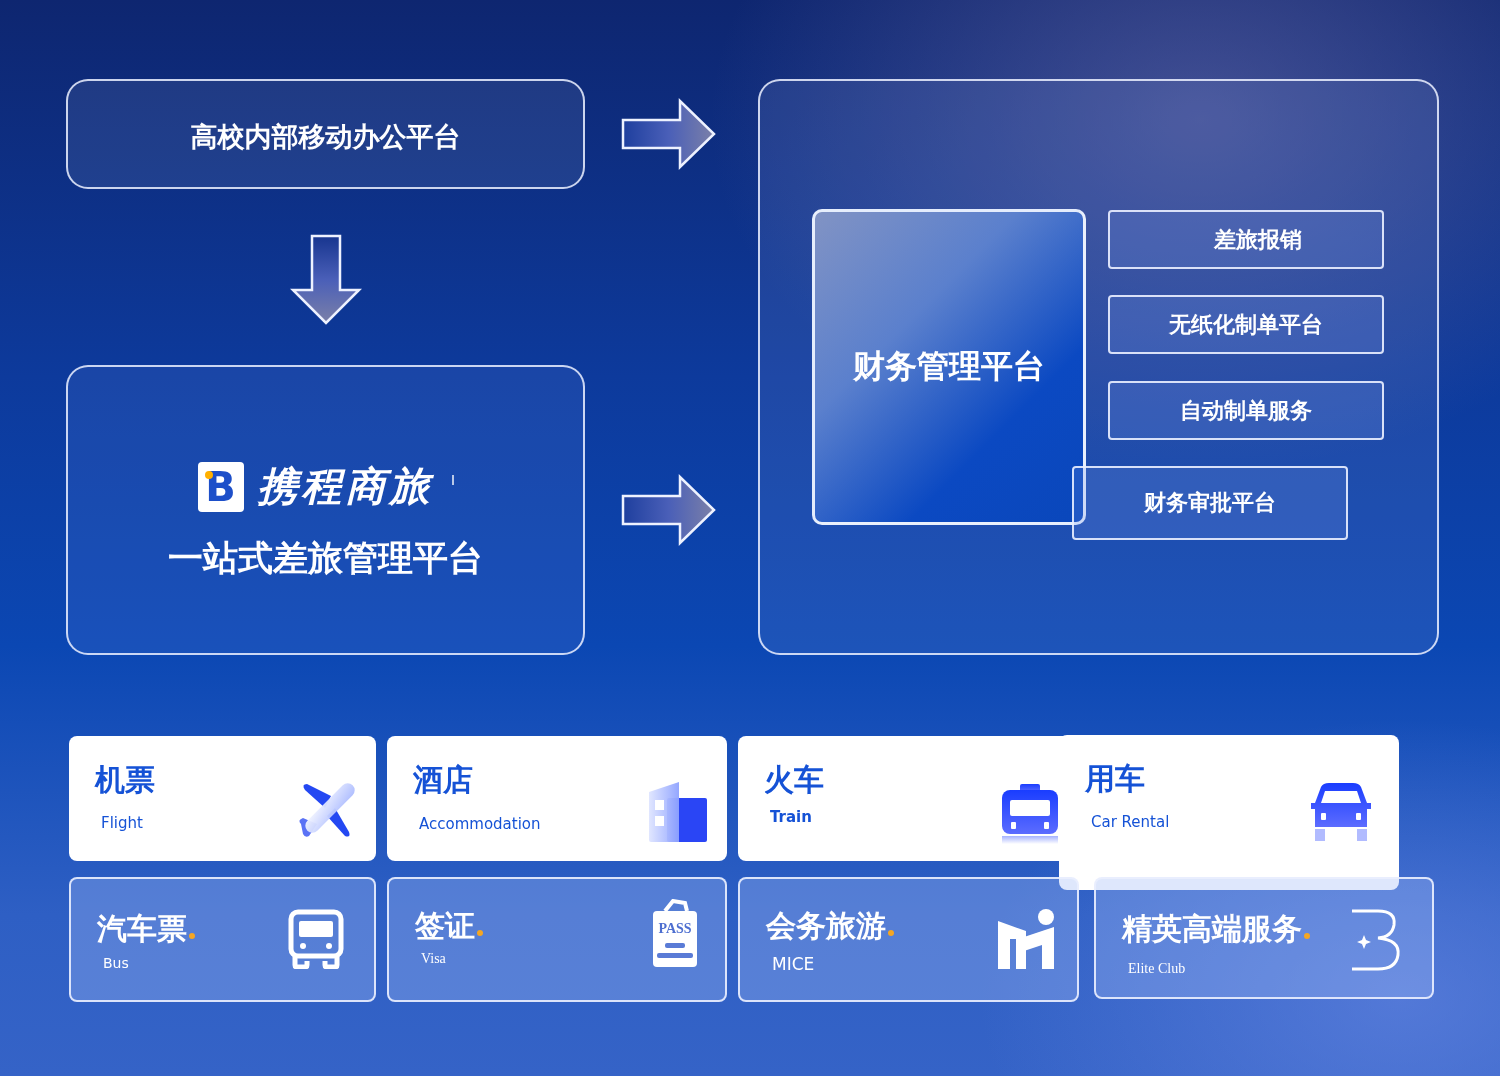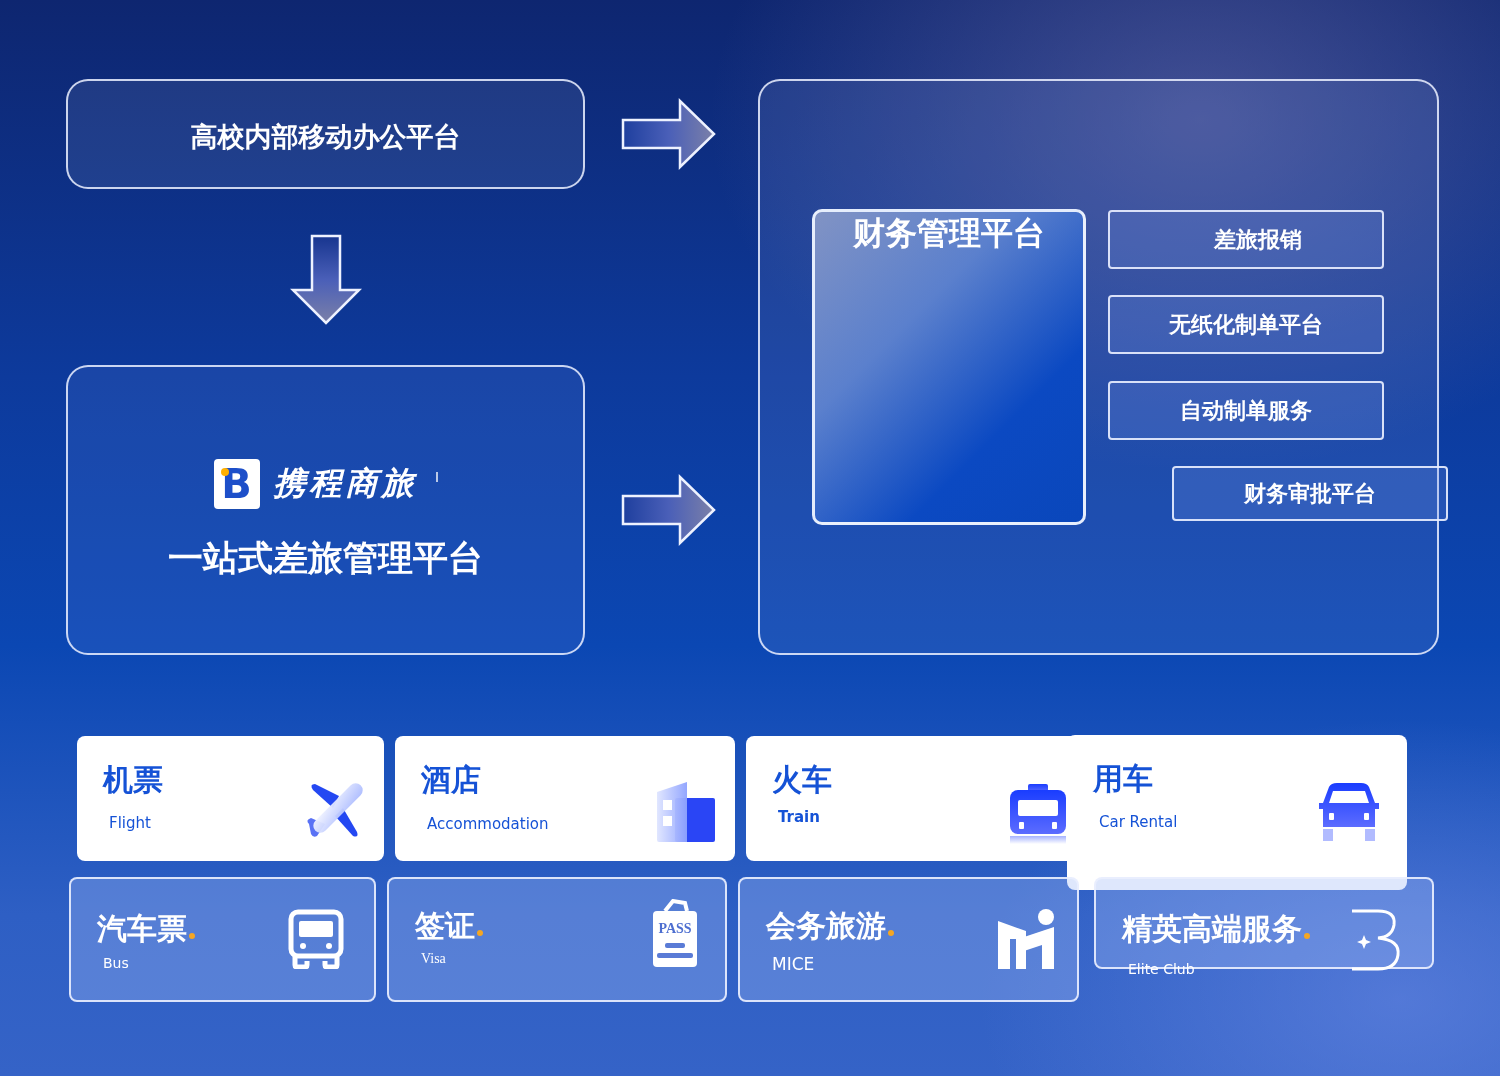"财务管理平台" .fin-main { align-items: none -> center }
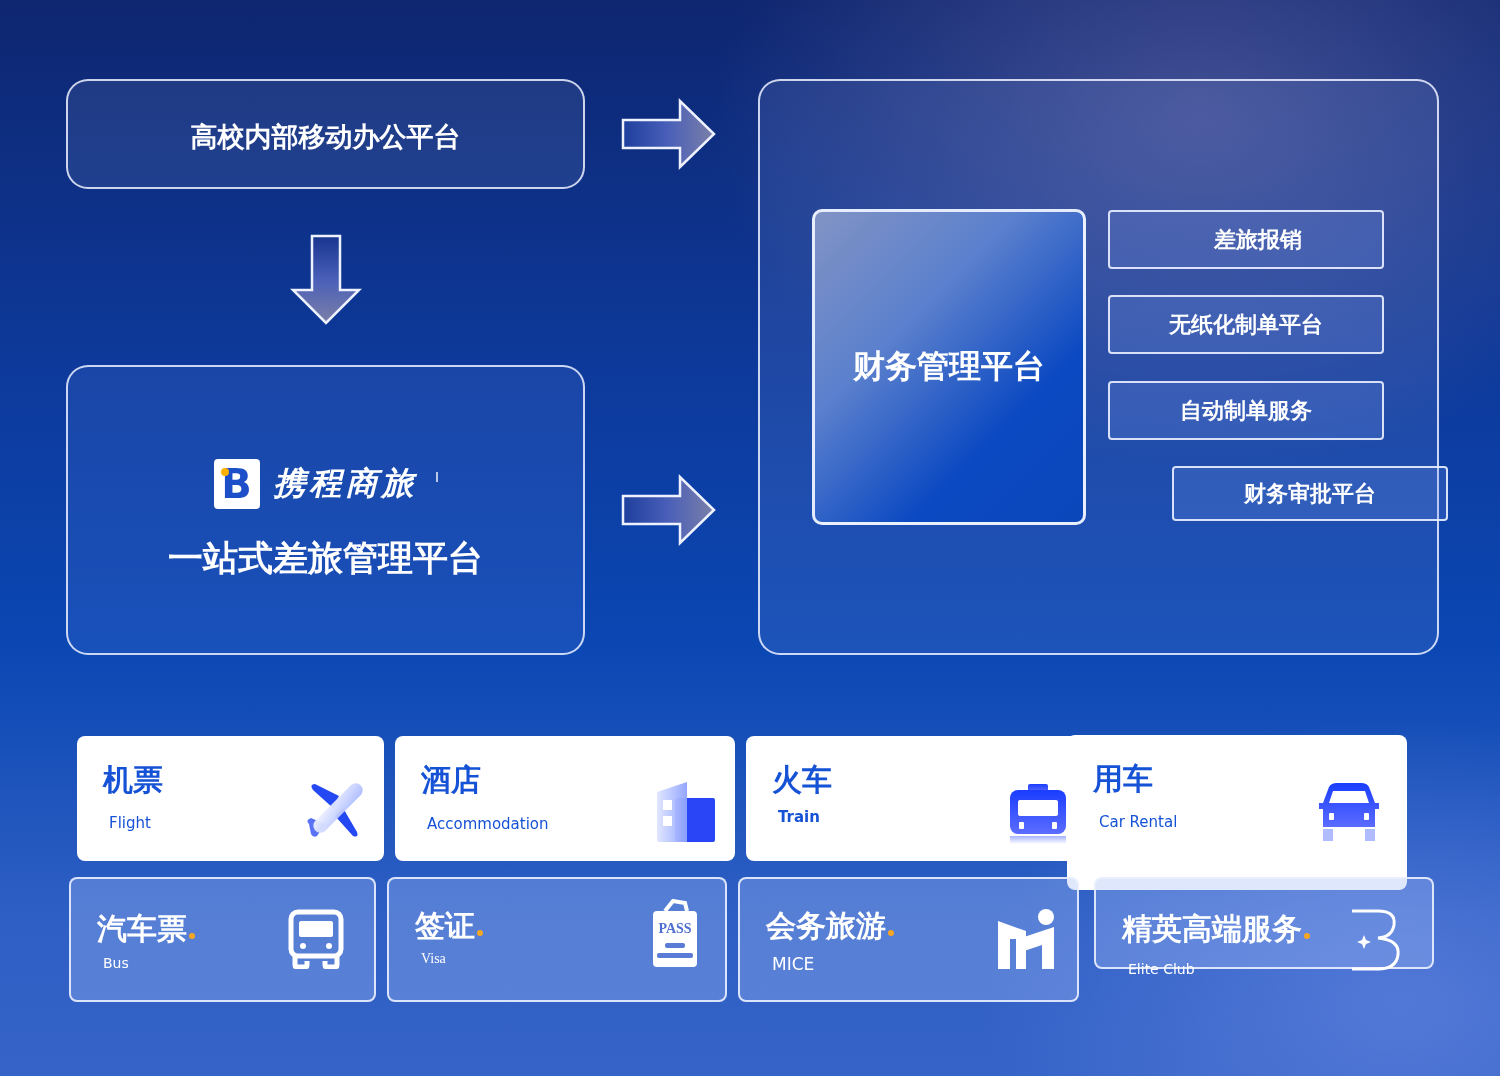"携程商旅" .brand-name { font-size: 32px -> 40px }
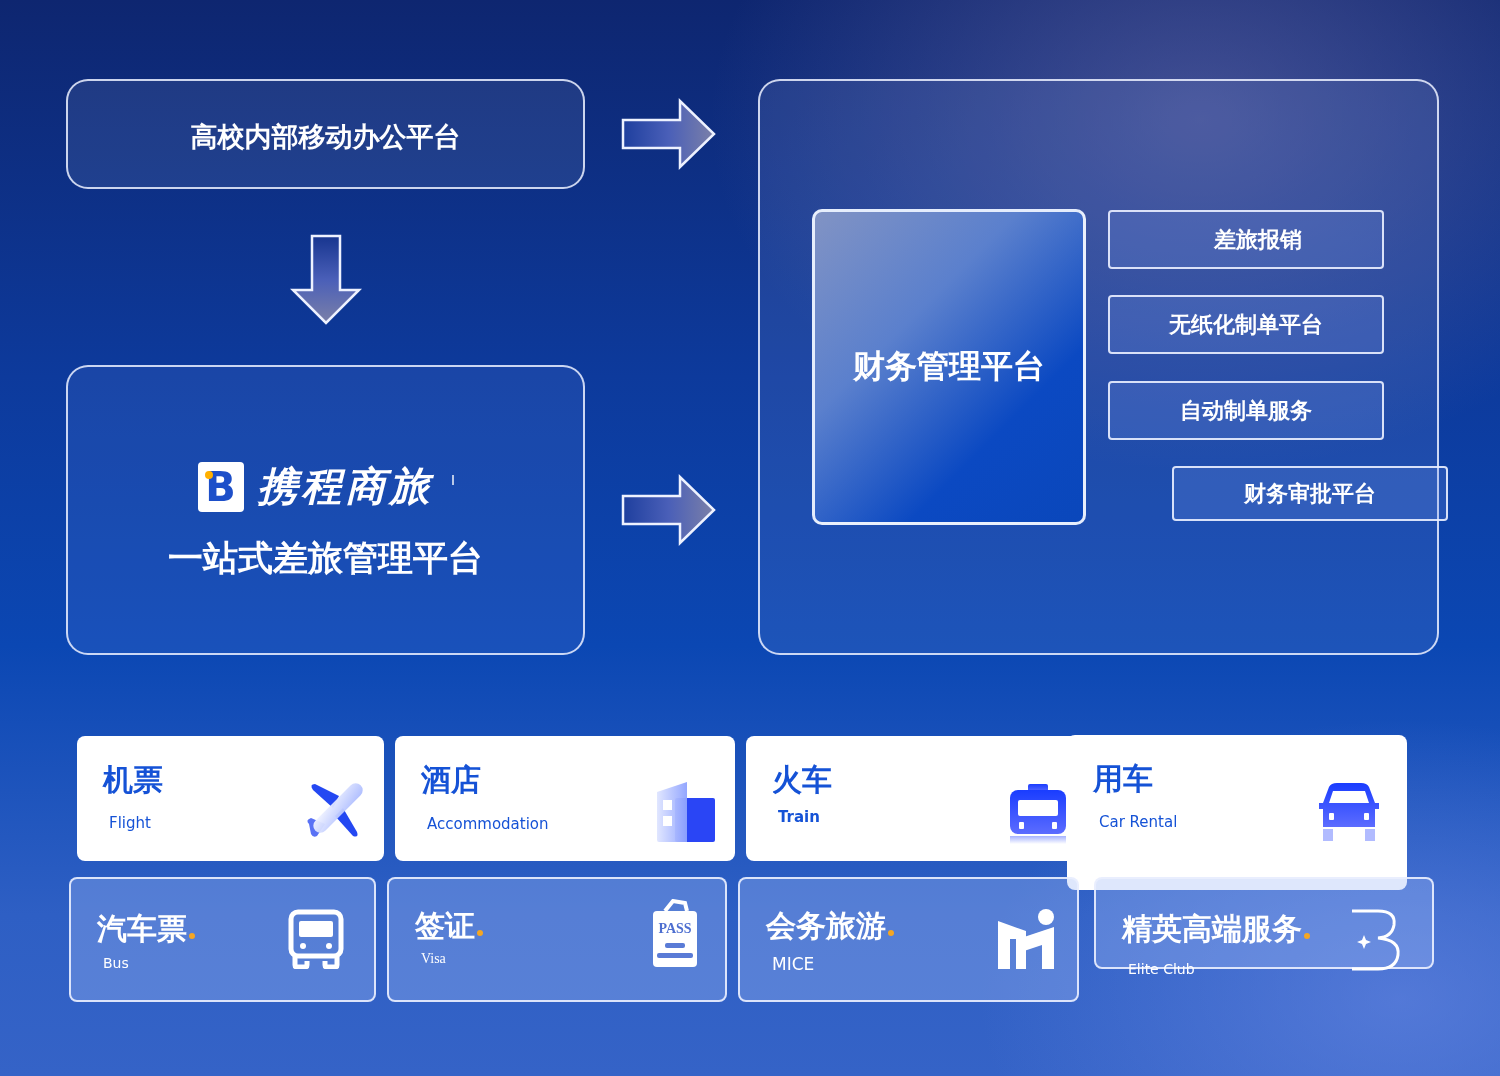"财务审批平台" div.fin-item { height: 55px -> 74px; left: 1172px -> 1072px }
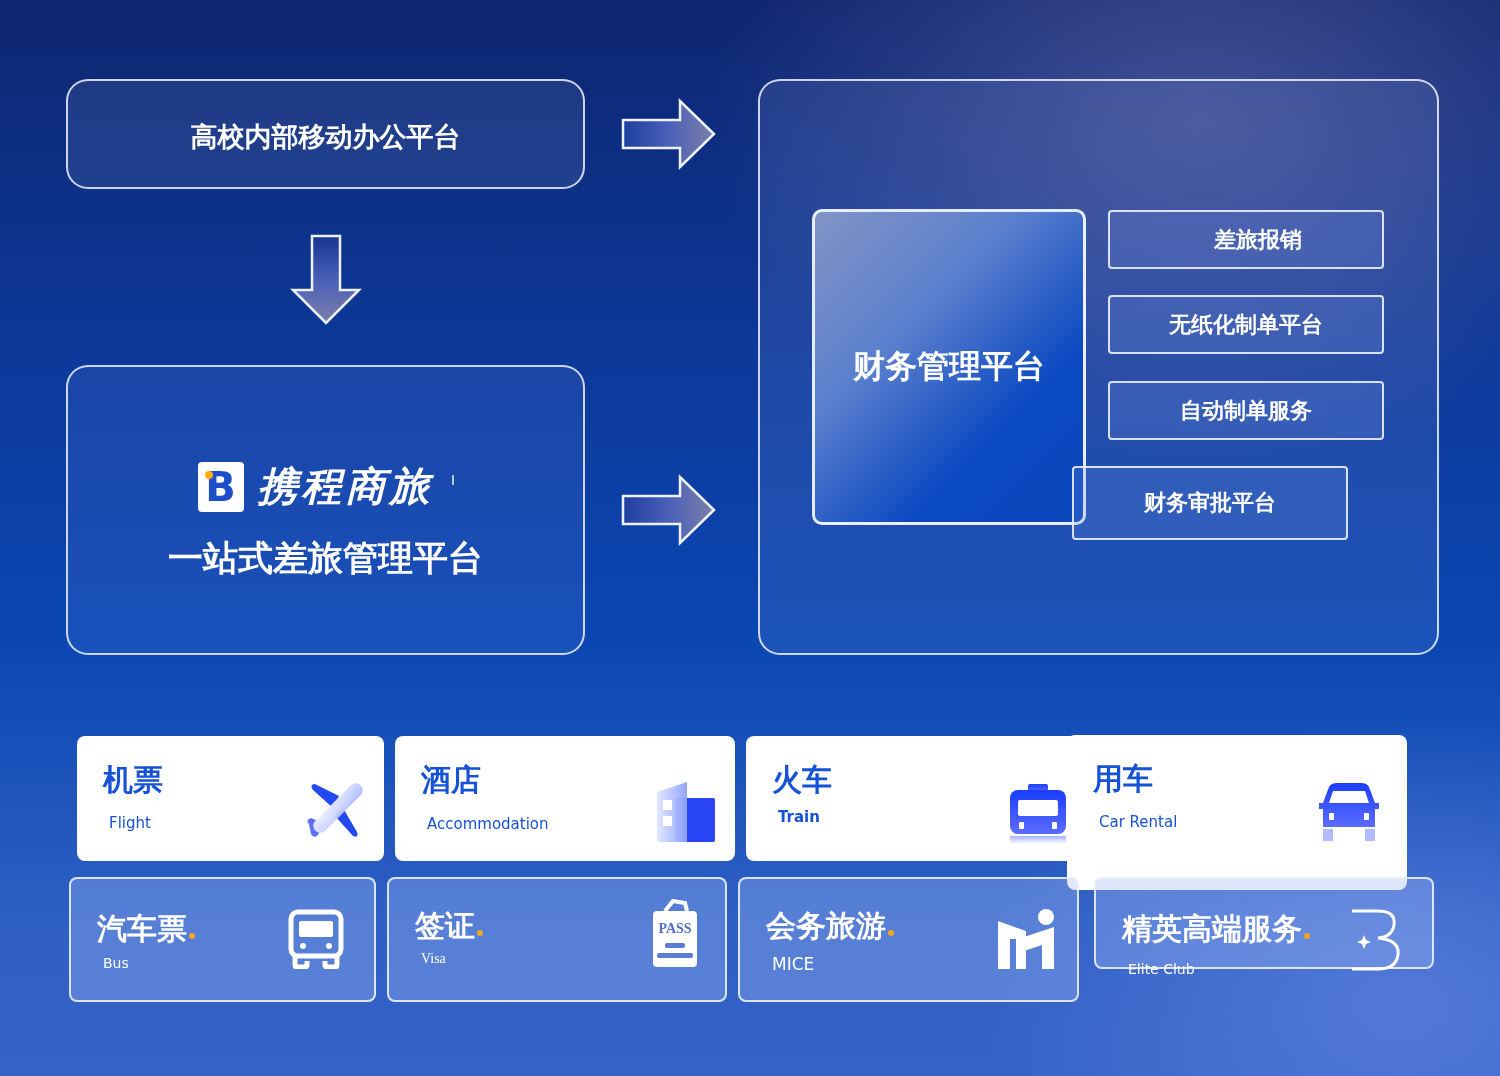"机票" .card.white { margin-left: 8px -> none }
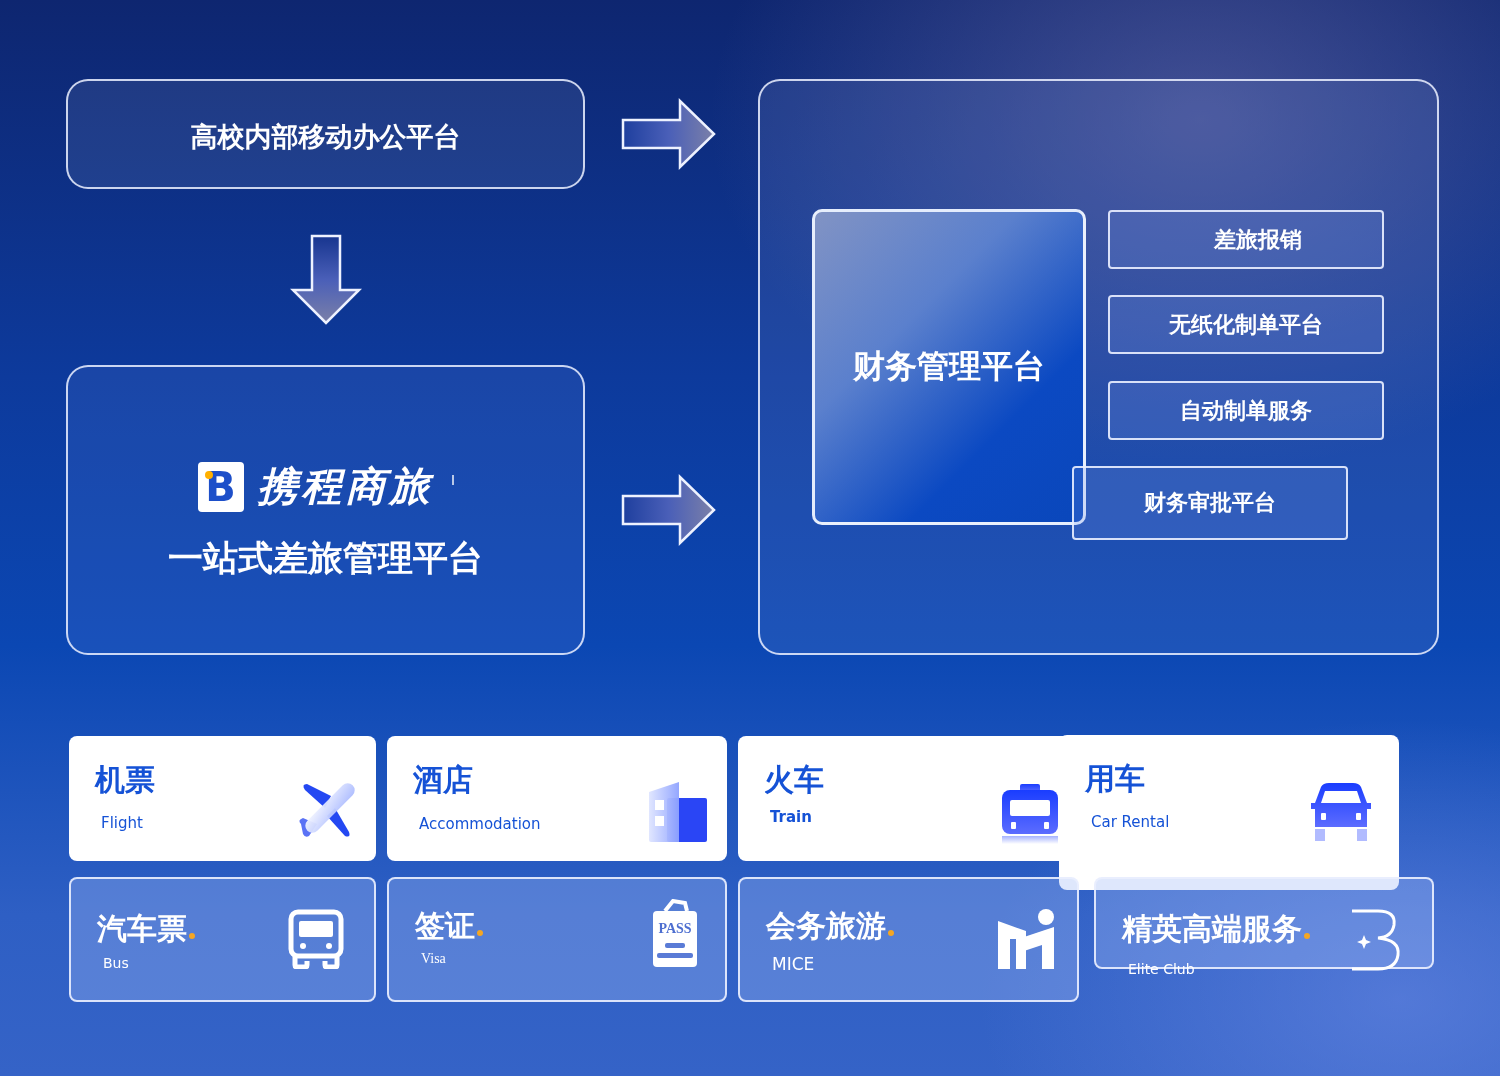"精英高端服务" div.card { font-family: none -> Liberation Serif, serif; height: 92px -> 122px }
